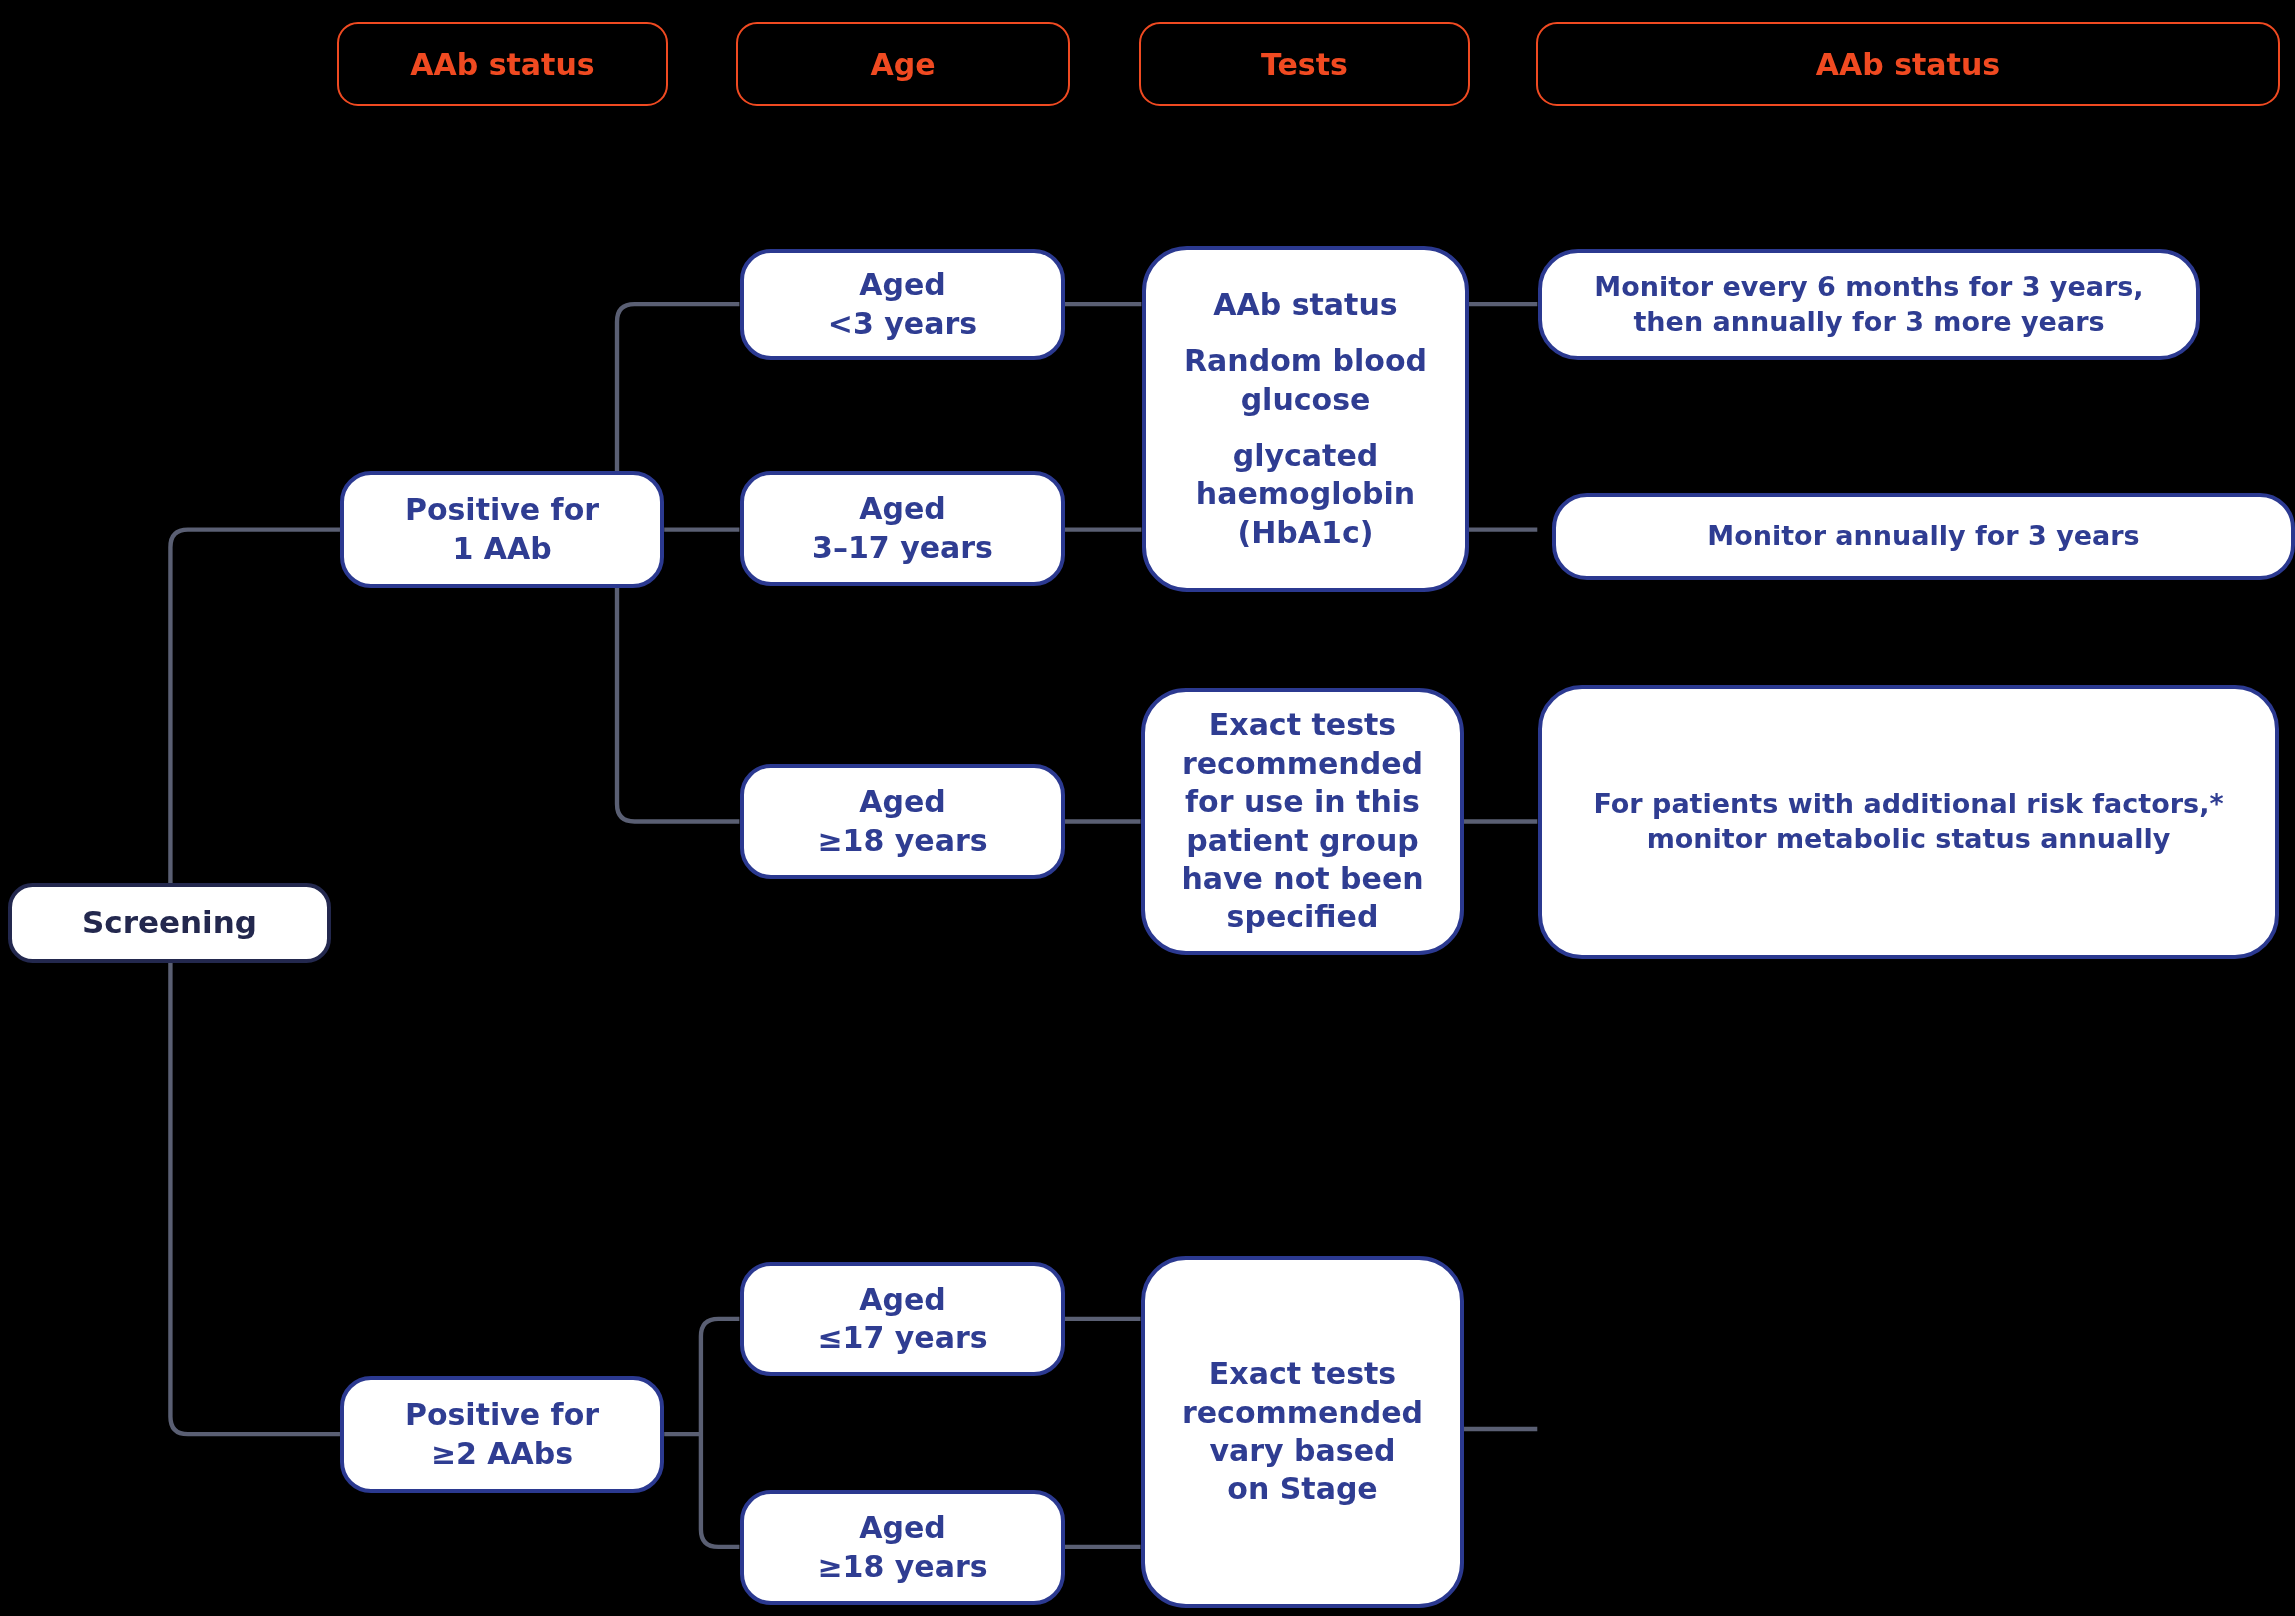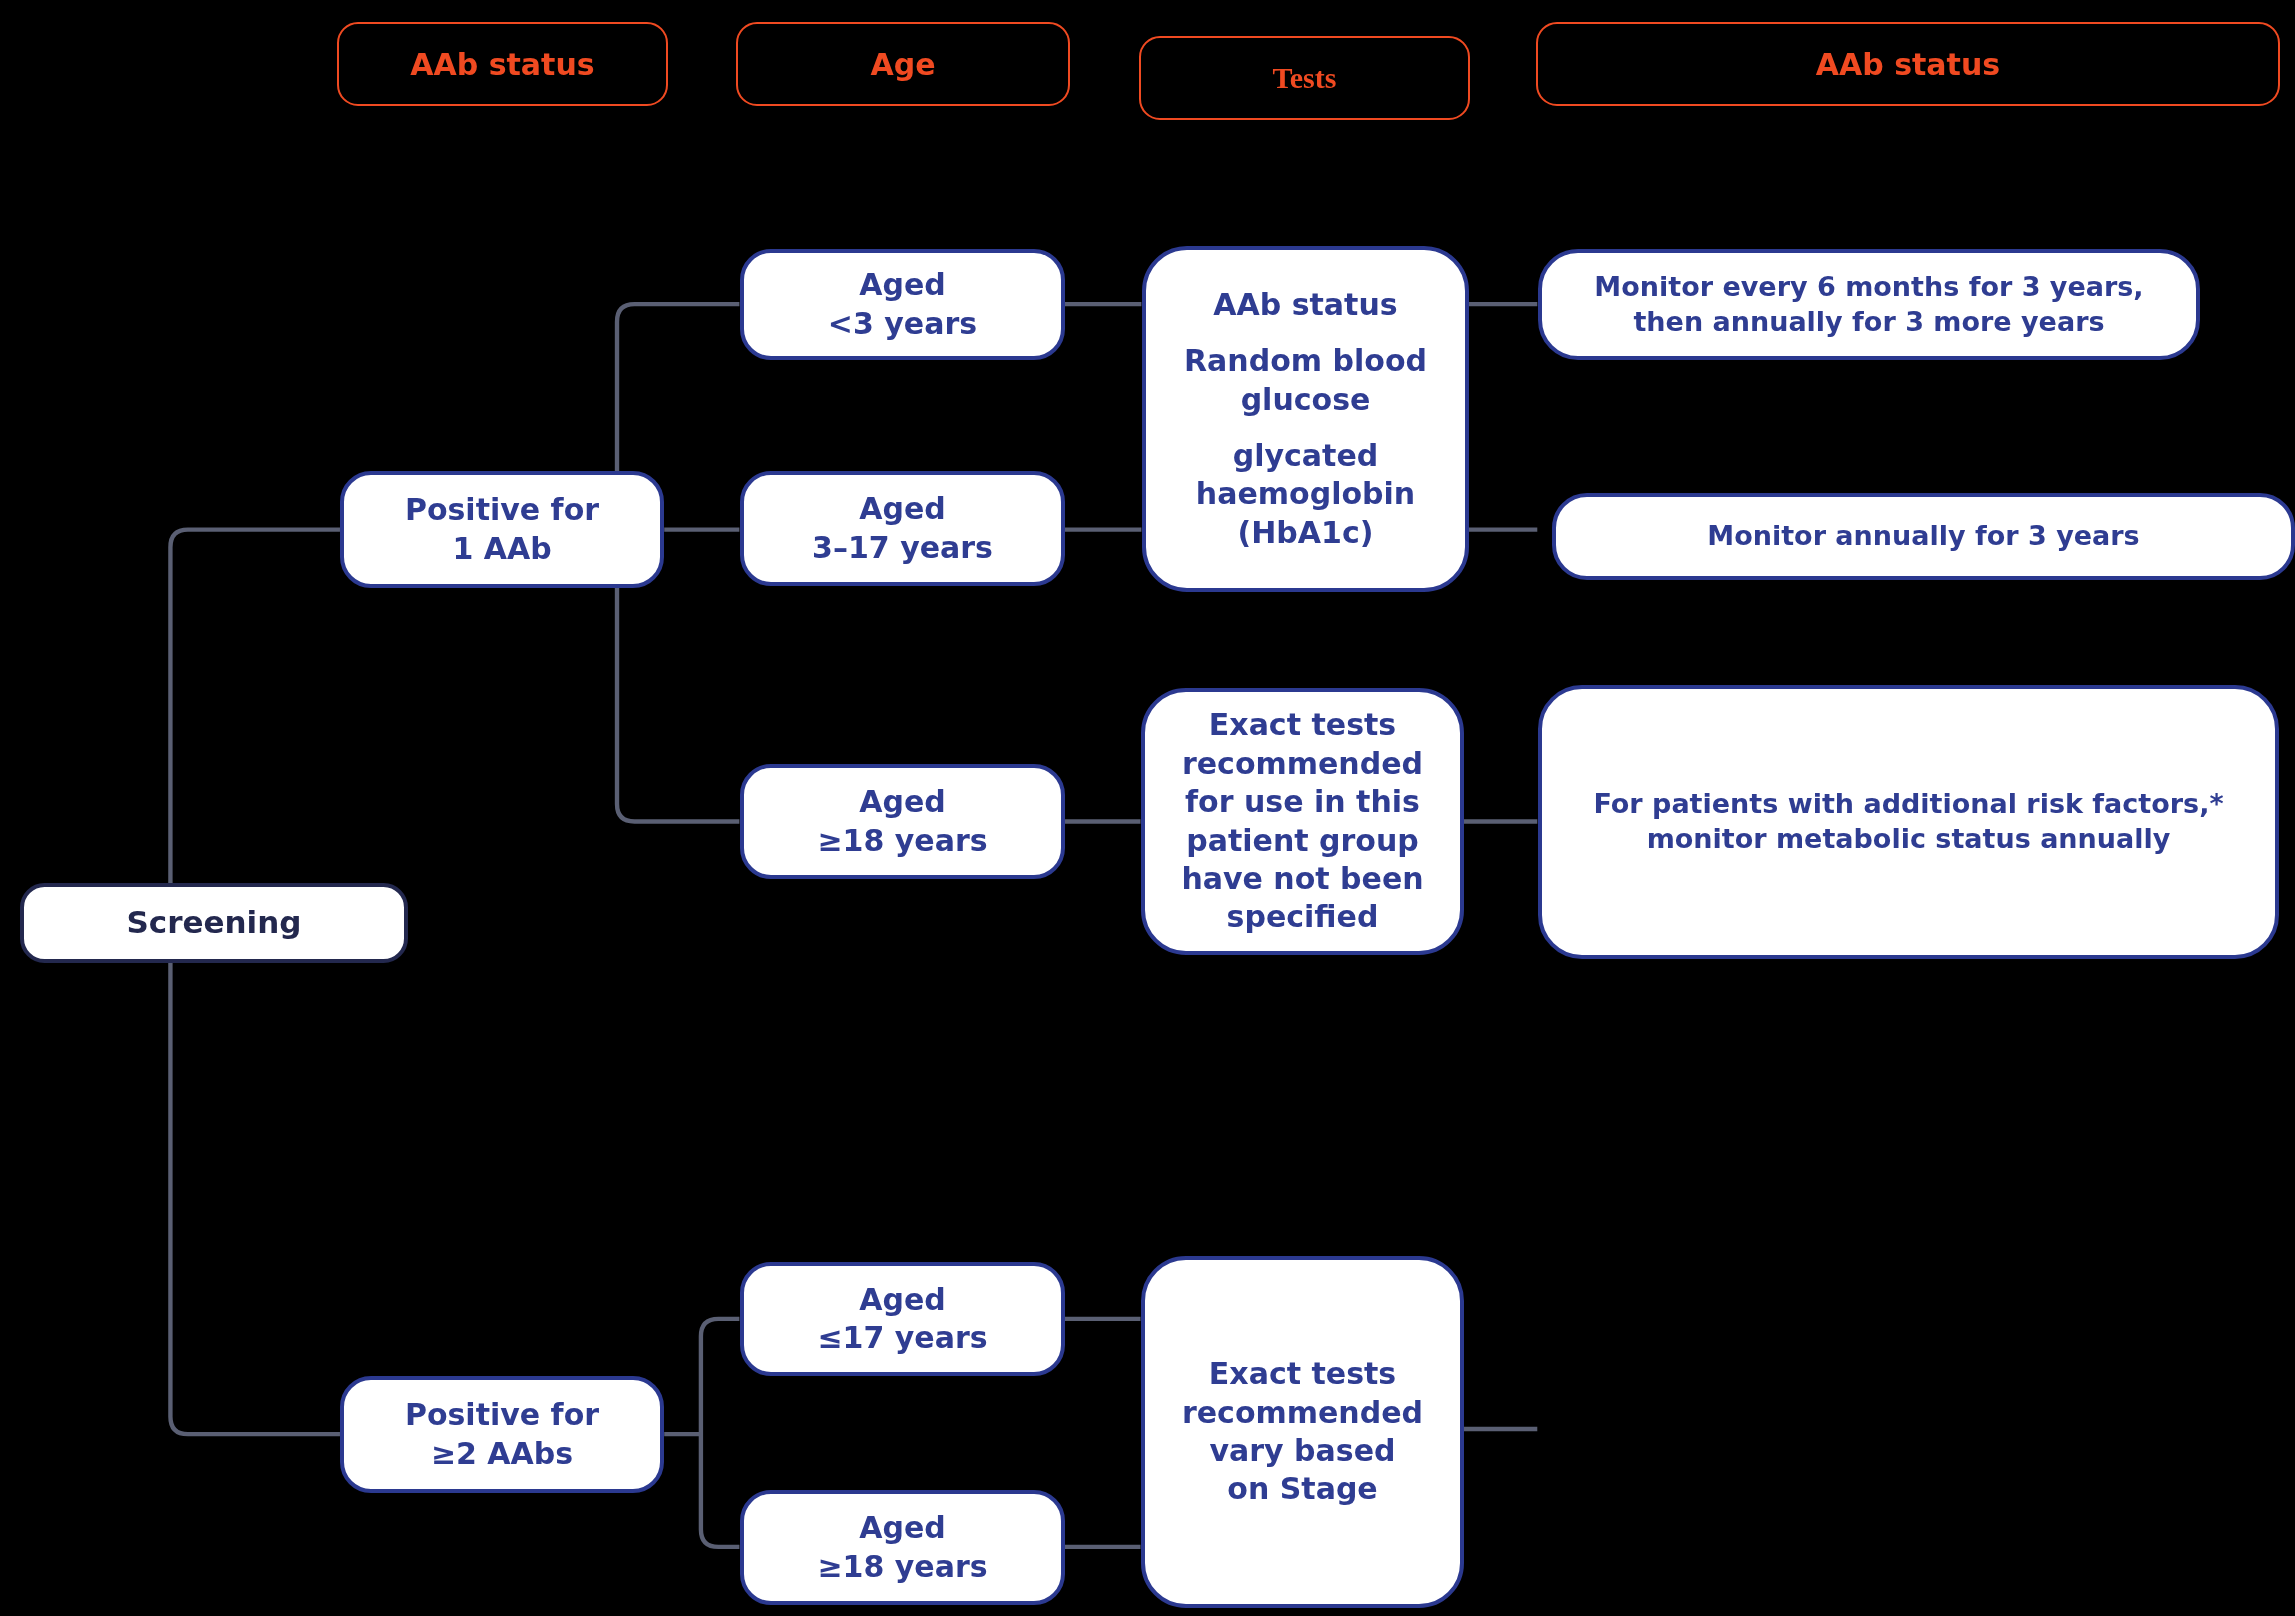"Tests" div.hdr { font-family: Liberation Serif, serif -> none; top: 36px -> 22px }
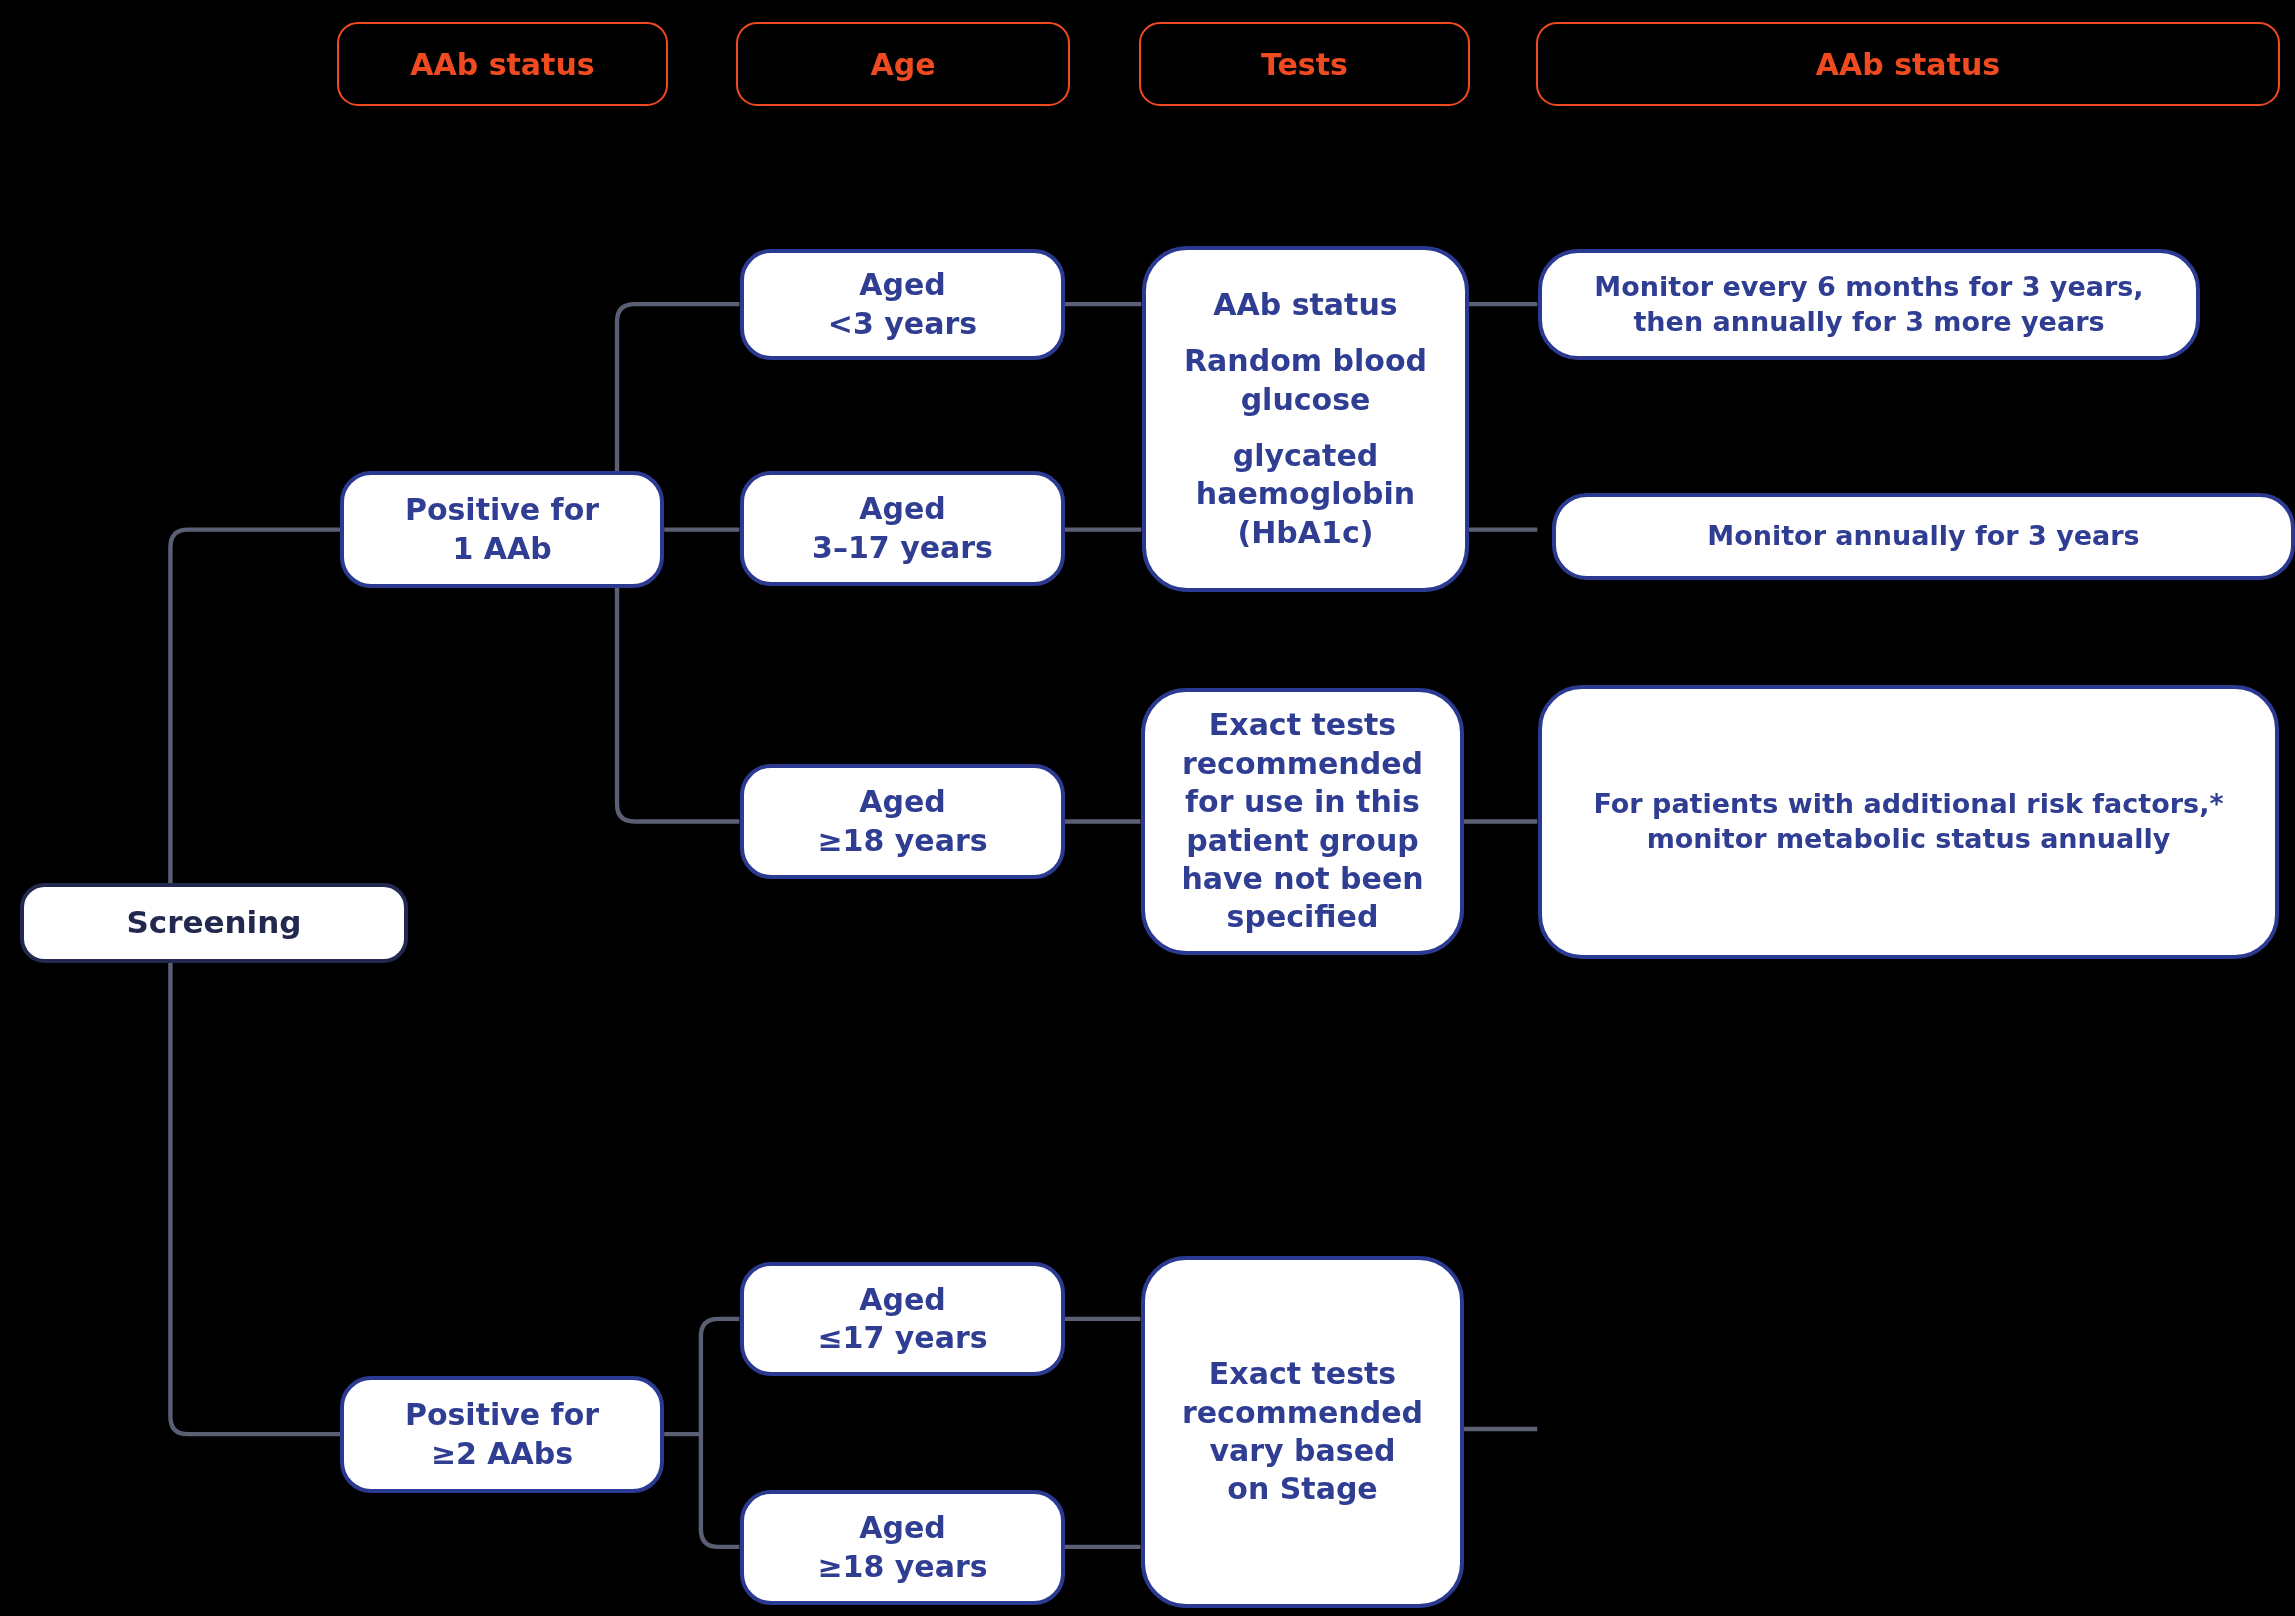"Screening" div.node { left: 20px -> 8px; width: 388px -> 323px }
